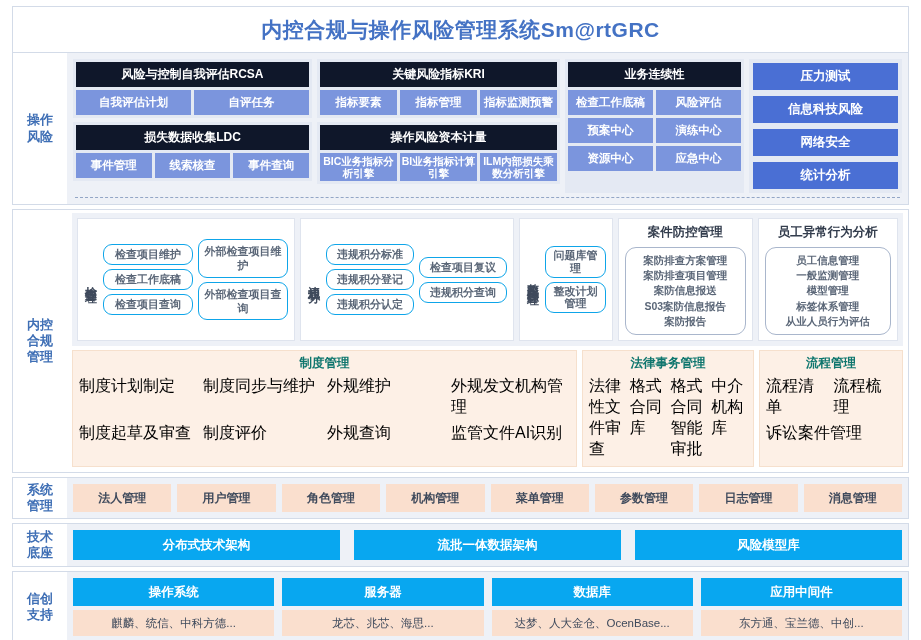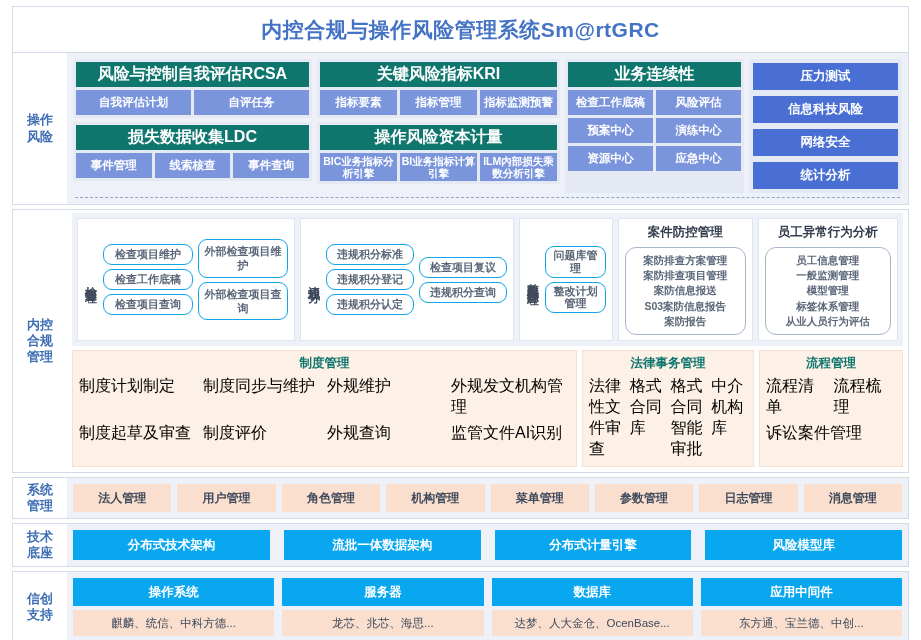"风险与控制自我评估RCSA" .ohead { background: #0f766e -> #0f172a; font-size: 16px -> 12px }
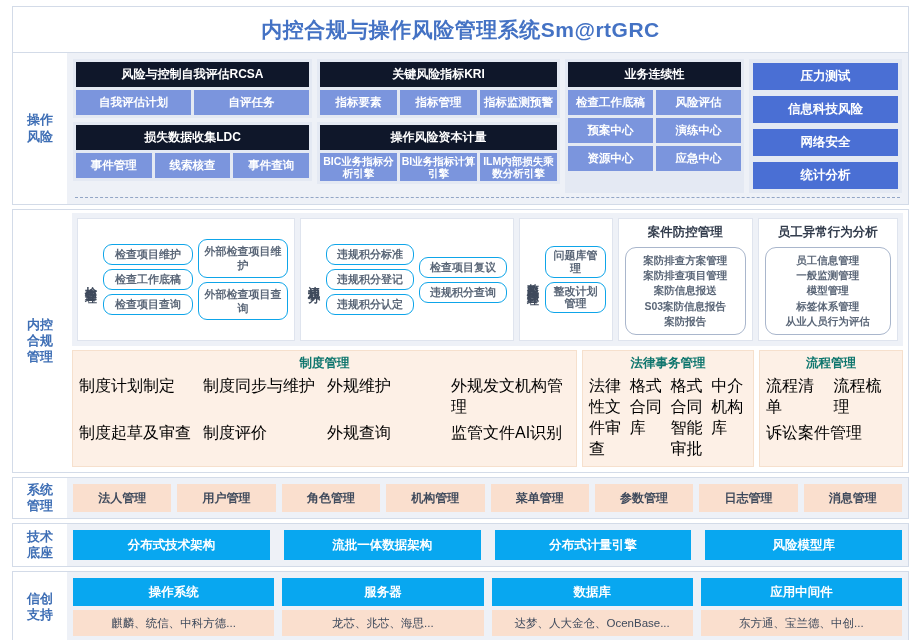"分布式计量引擎" div.tech-btn { html: <div>分布式计量引擎</div> -> none }
